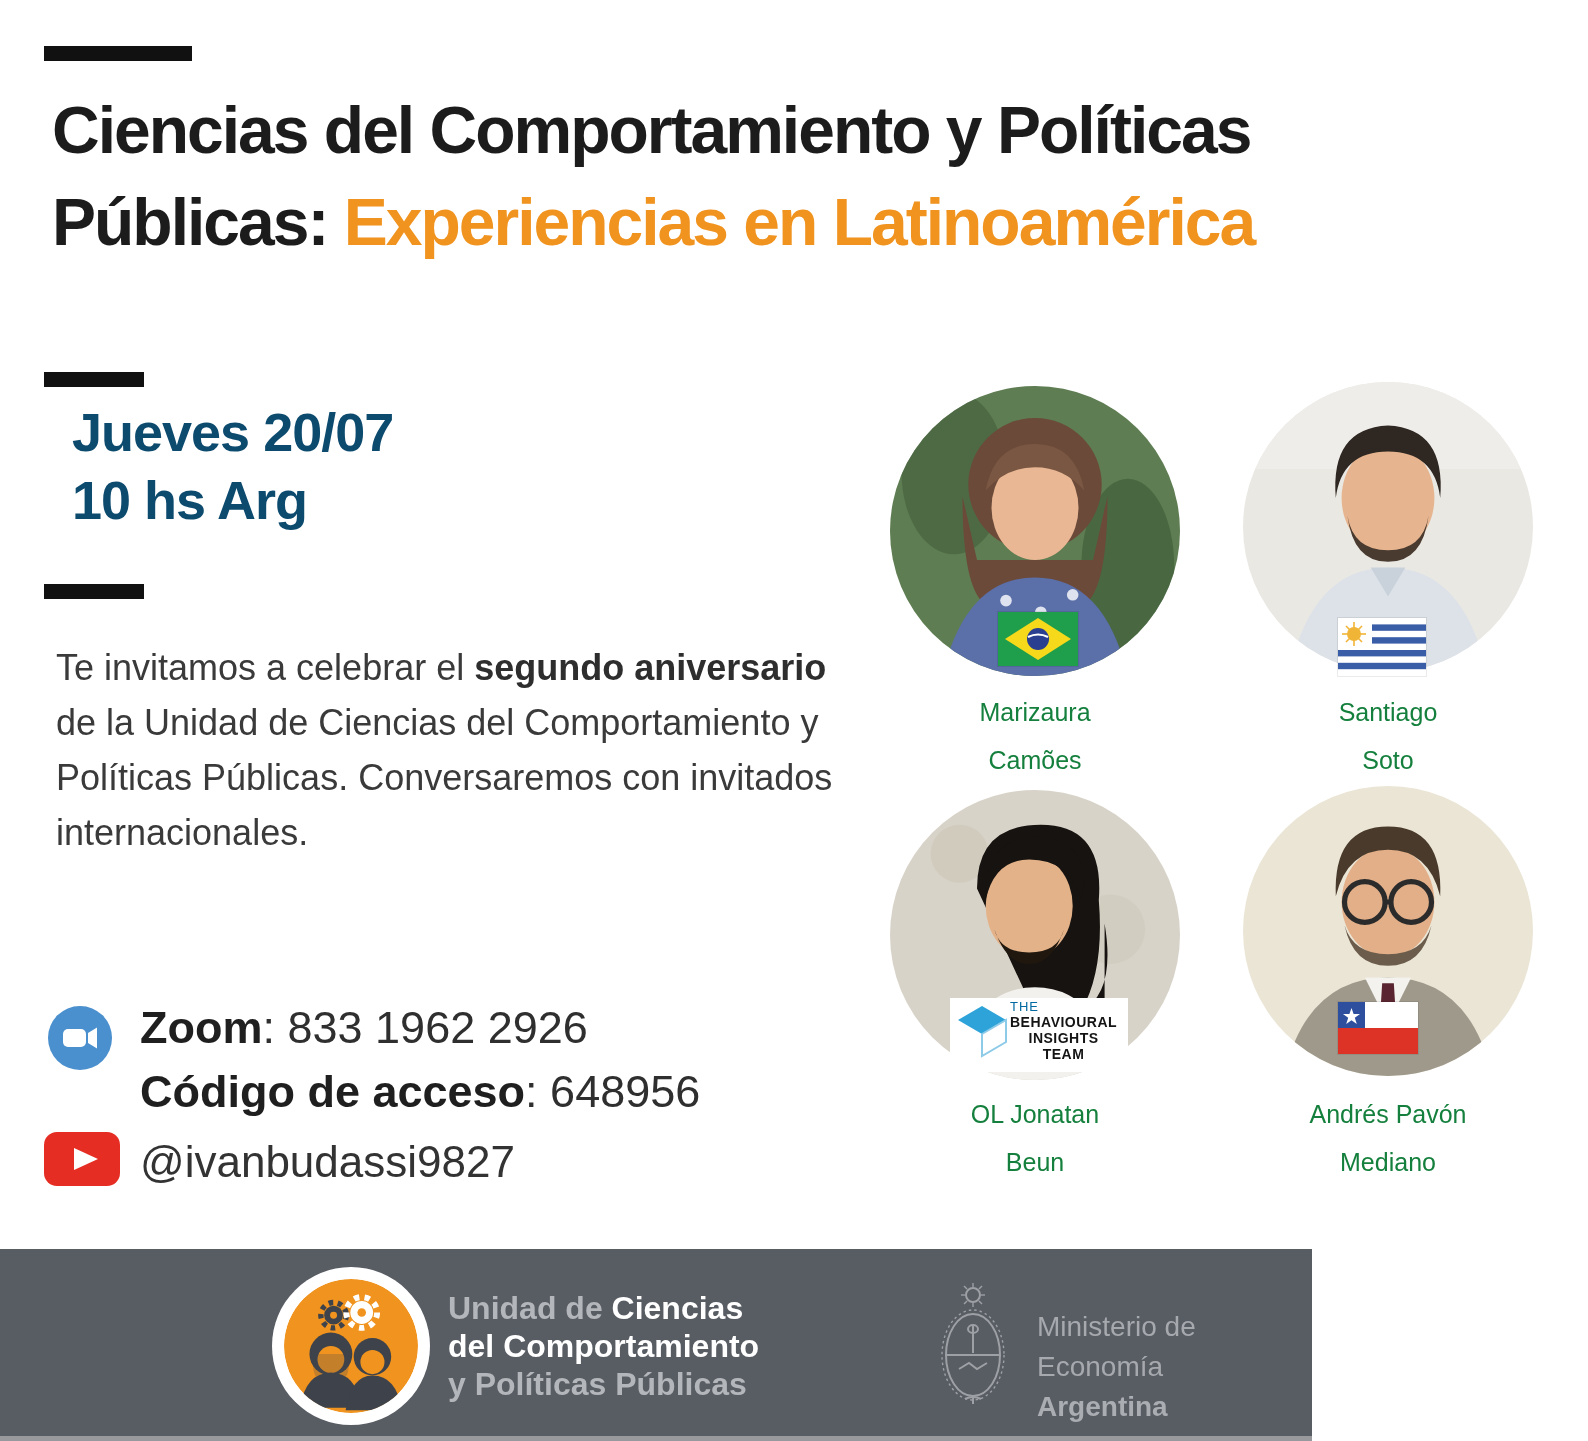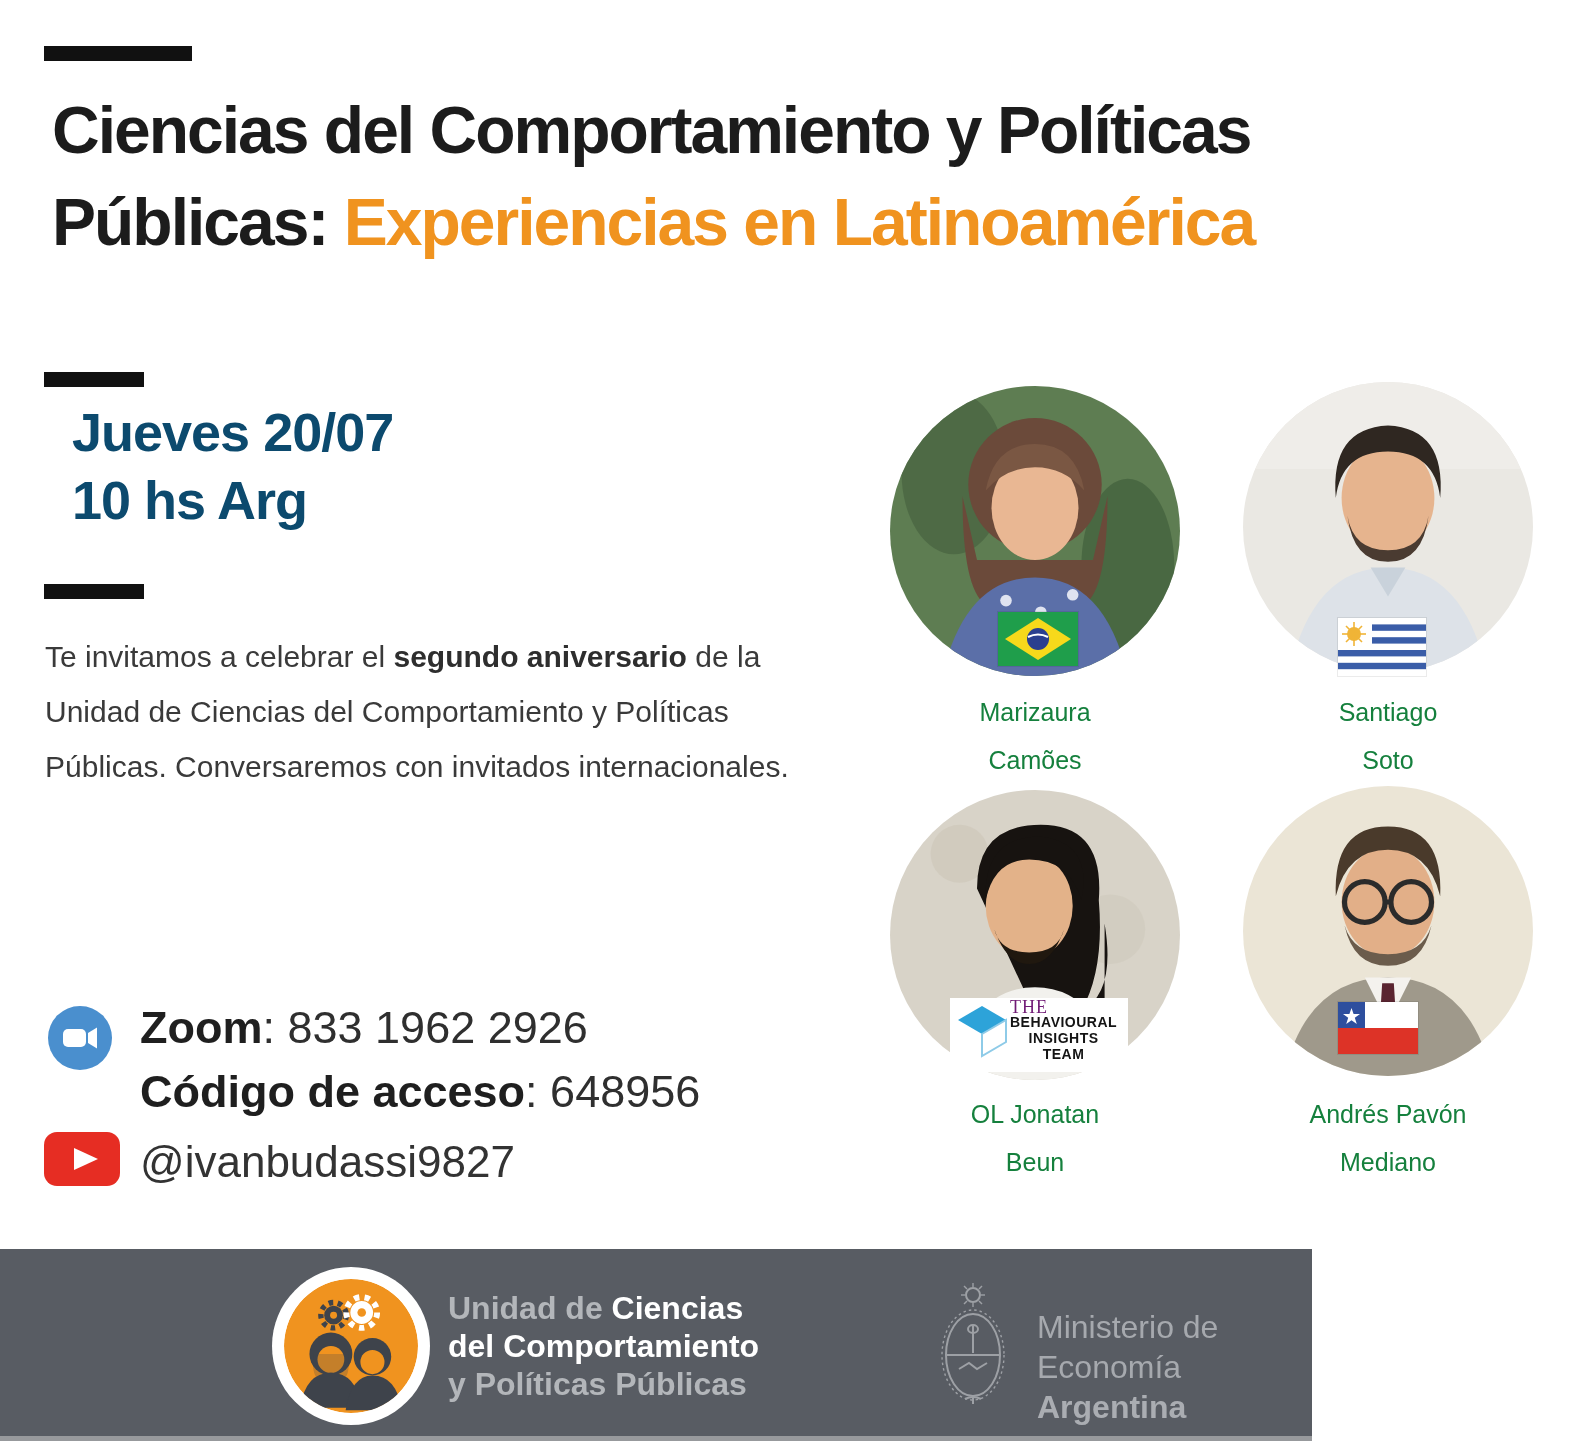"Te invitamos a celebrar el" .description { font-size: 30px -> 36px; margin: 1px -> 12px }
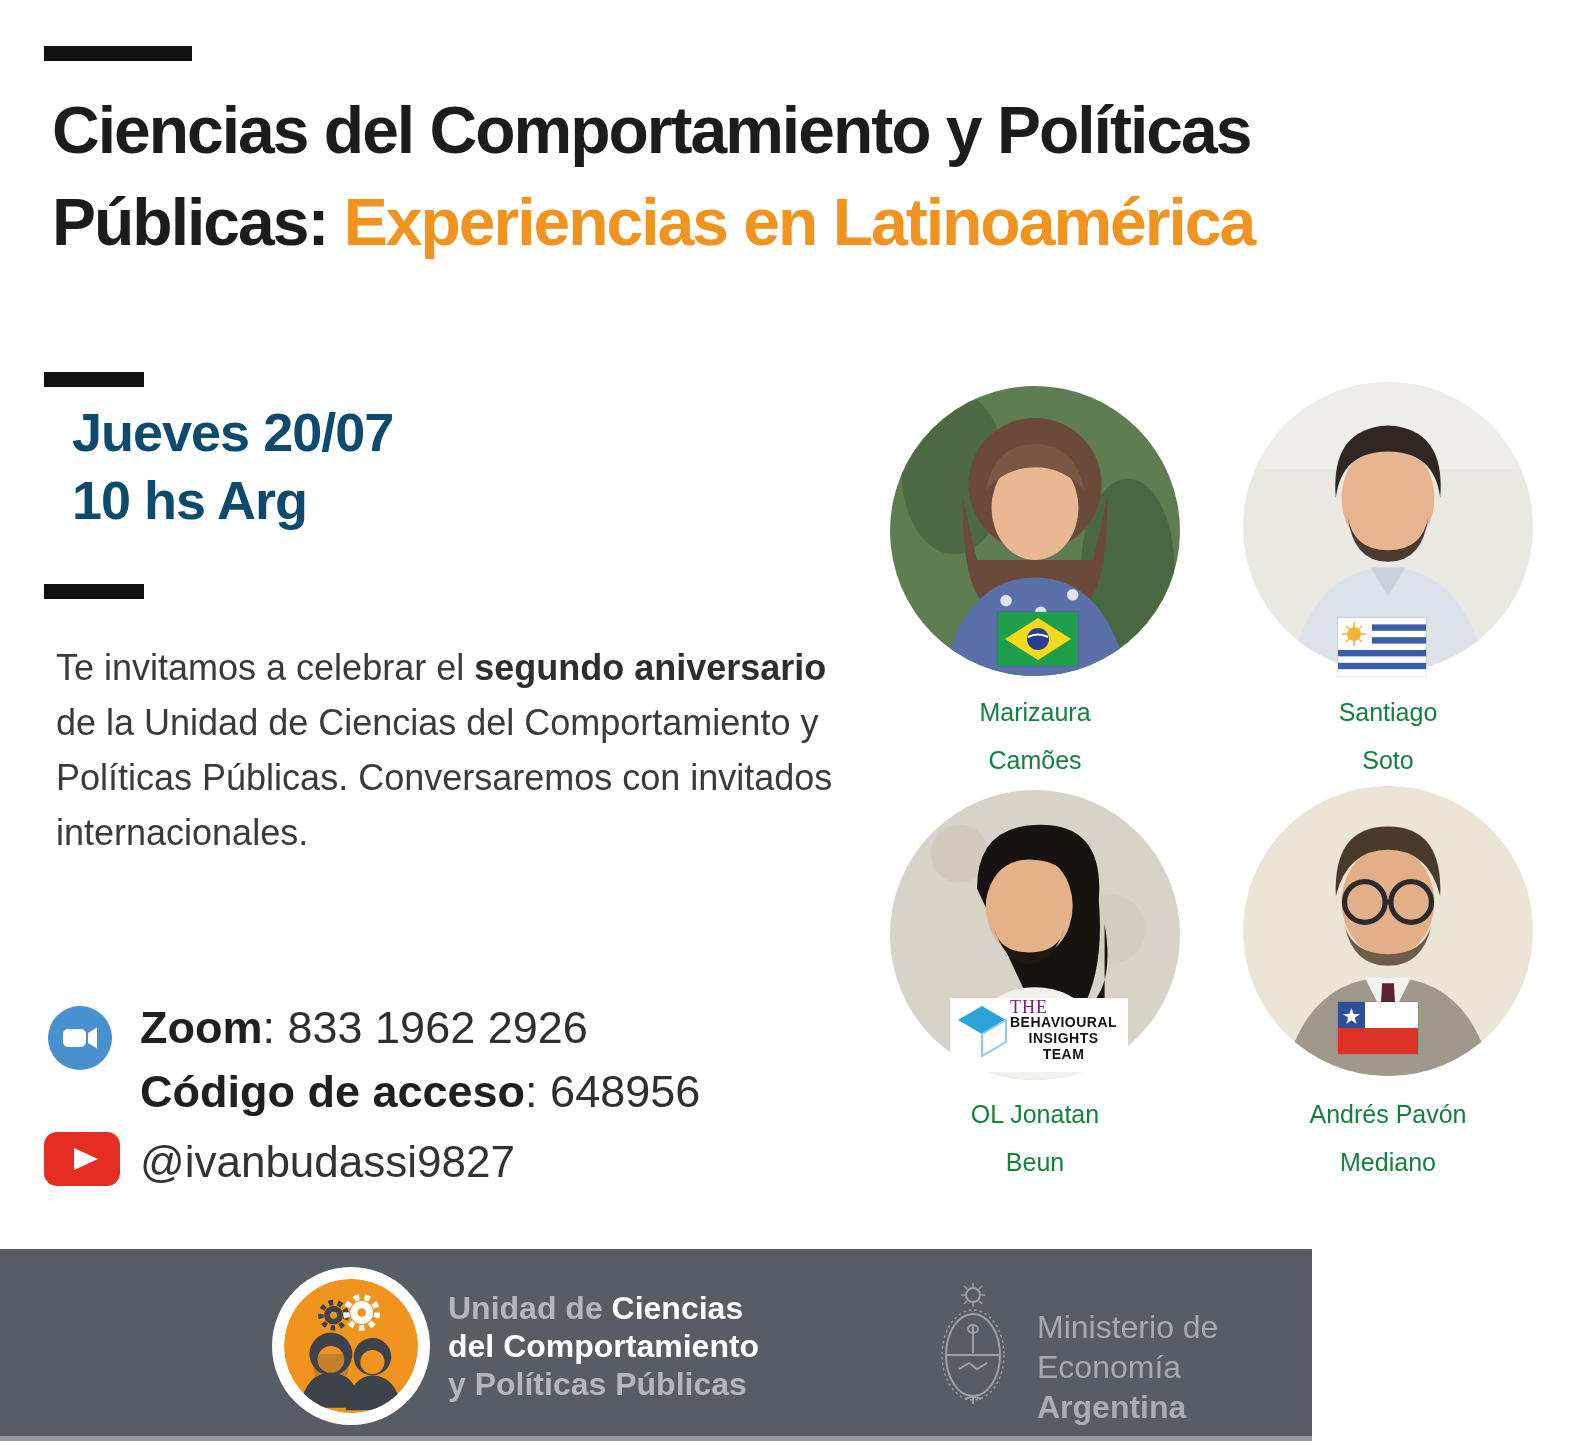"THE" .bit-the { color: #701a75 -> #0369a1; font-family: Liberation Serif, serif -> none; font-size: 18px -> 13px }
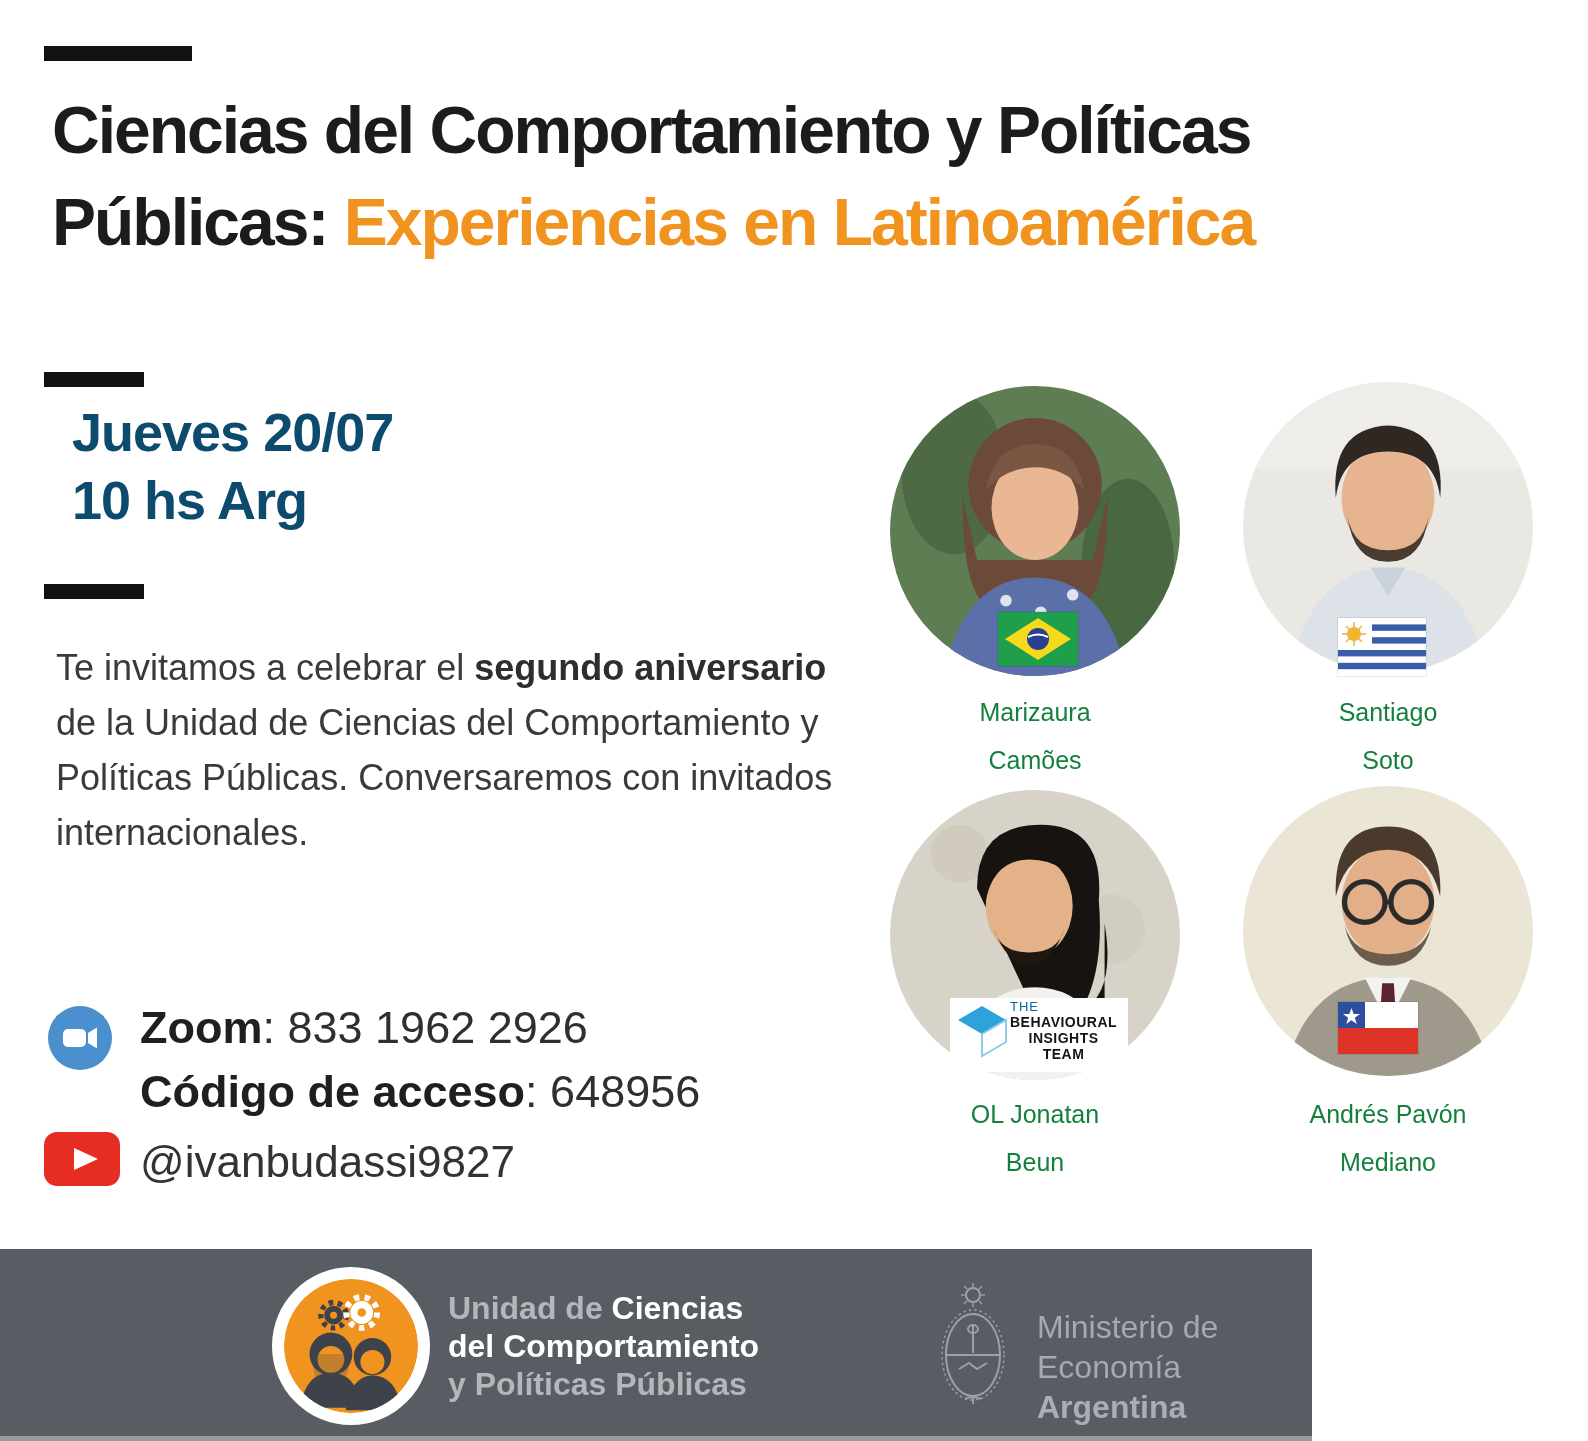"Ministerio de Economía" .ministry-text { font-size: 32px -> 28px }
